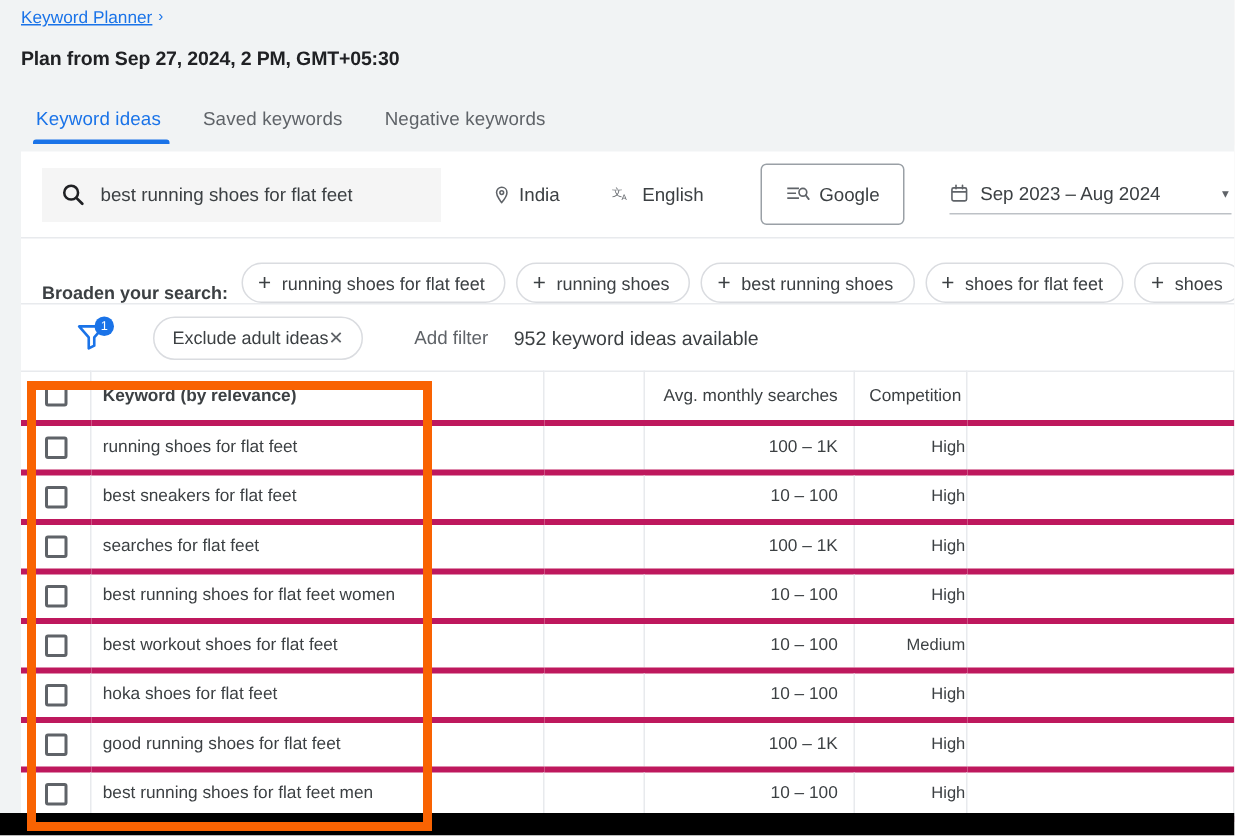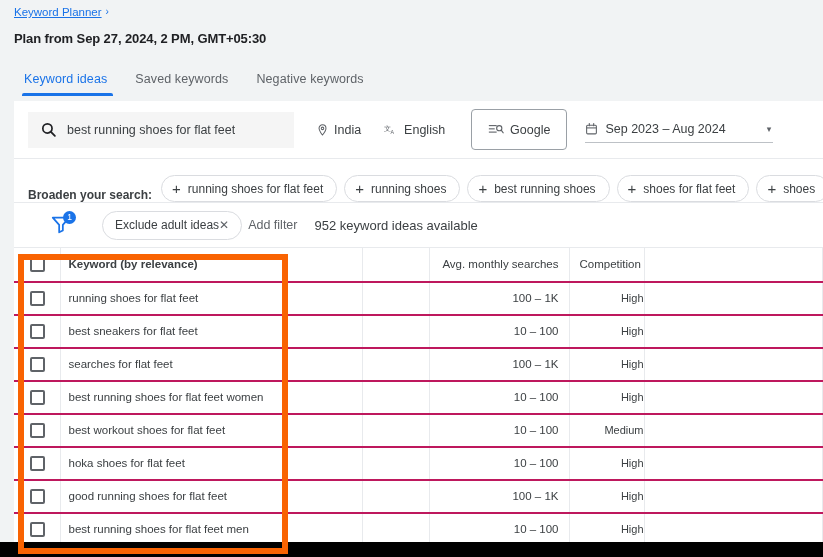"best running shoes for flat feet" .search-row { gap: none -> 12px }
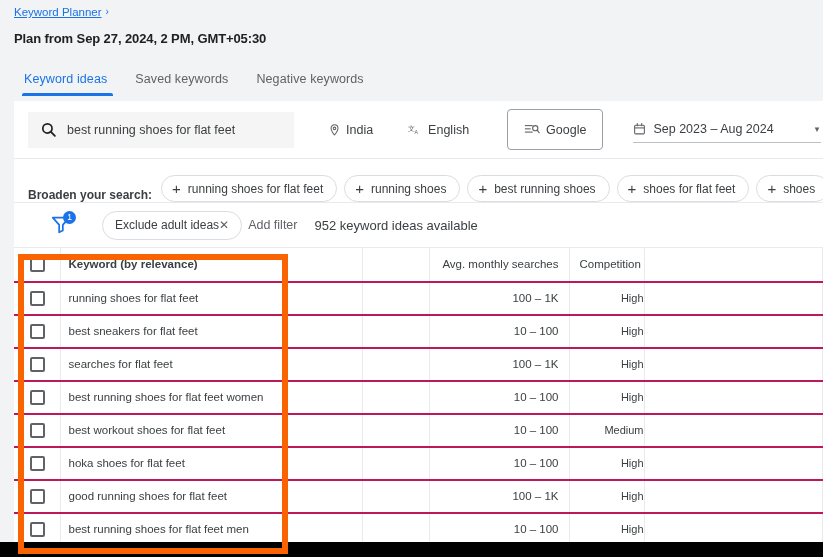"Add filter" .add-filter { margin-left: 6px -> 34px }
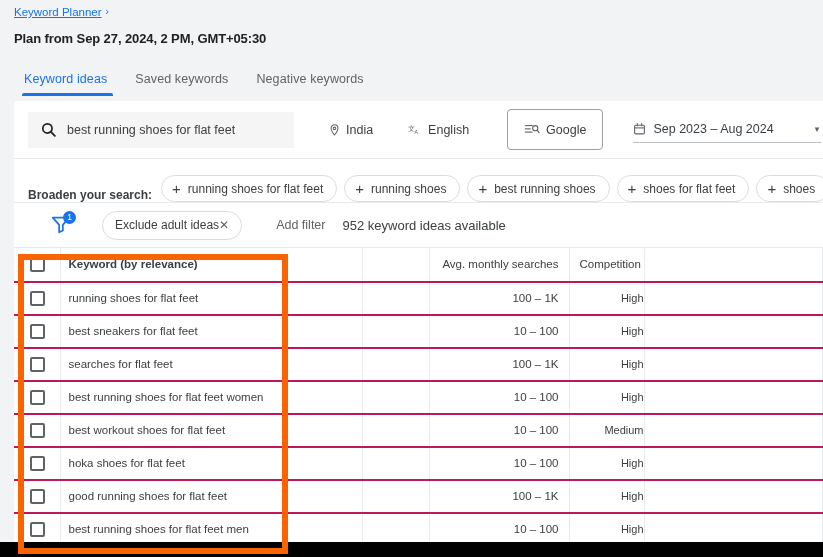"Keyword (by relevance)" .table th, .table td { border-bottom: 2px solid #be185d -> 4px solid #be185d }
